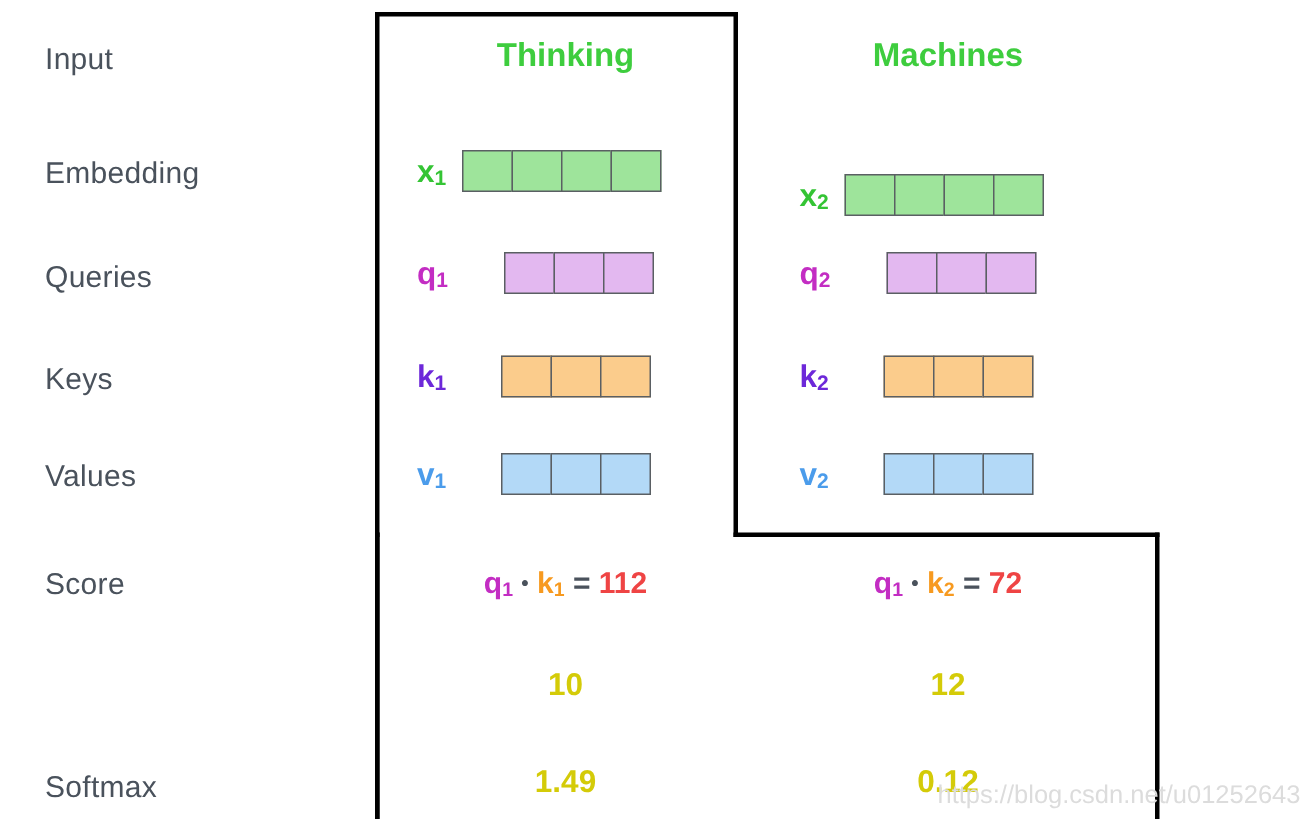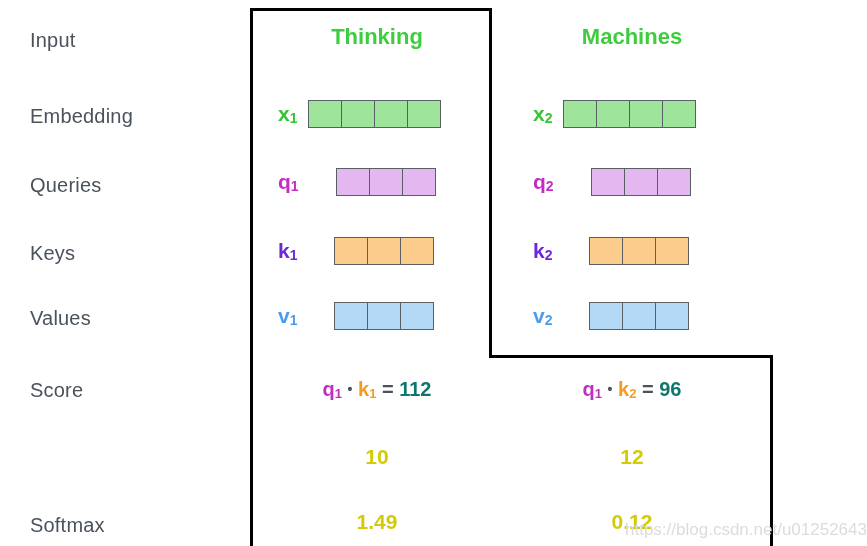"x2" div.vec { top: 100px -> 116px }
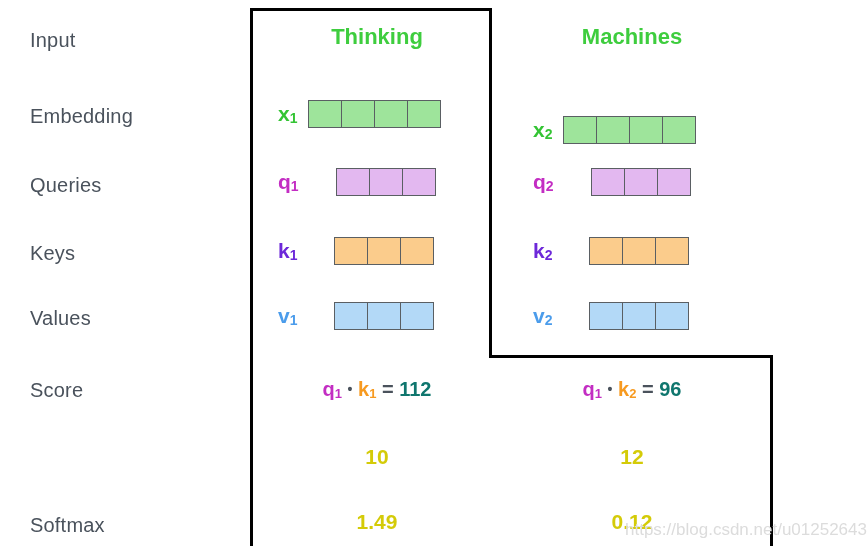"112" .score-expr .num { color: #0f766e -> #ef4444 }
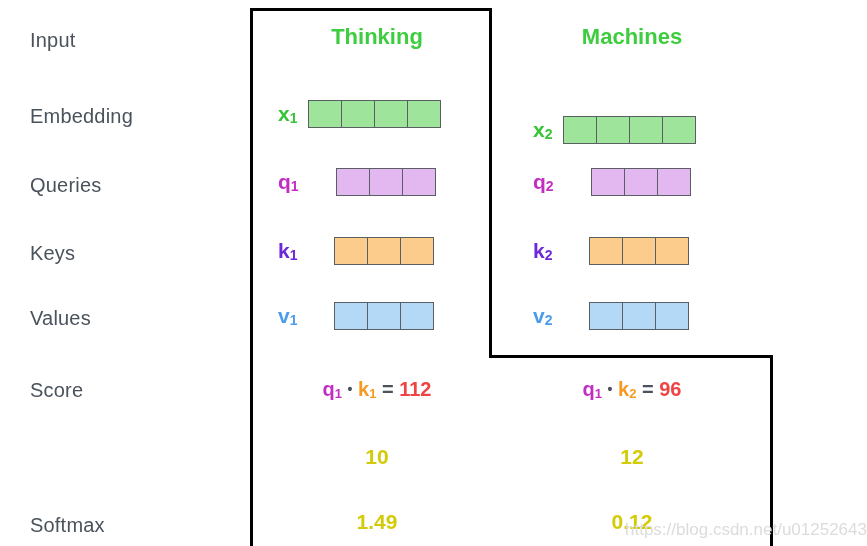"96" span.num { text: 96 -> 72 }
